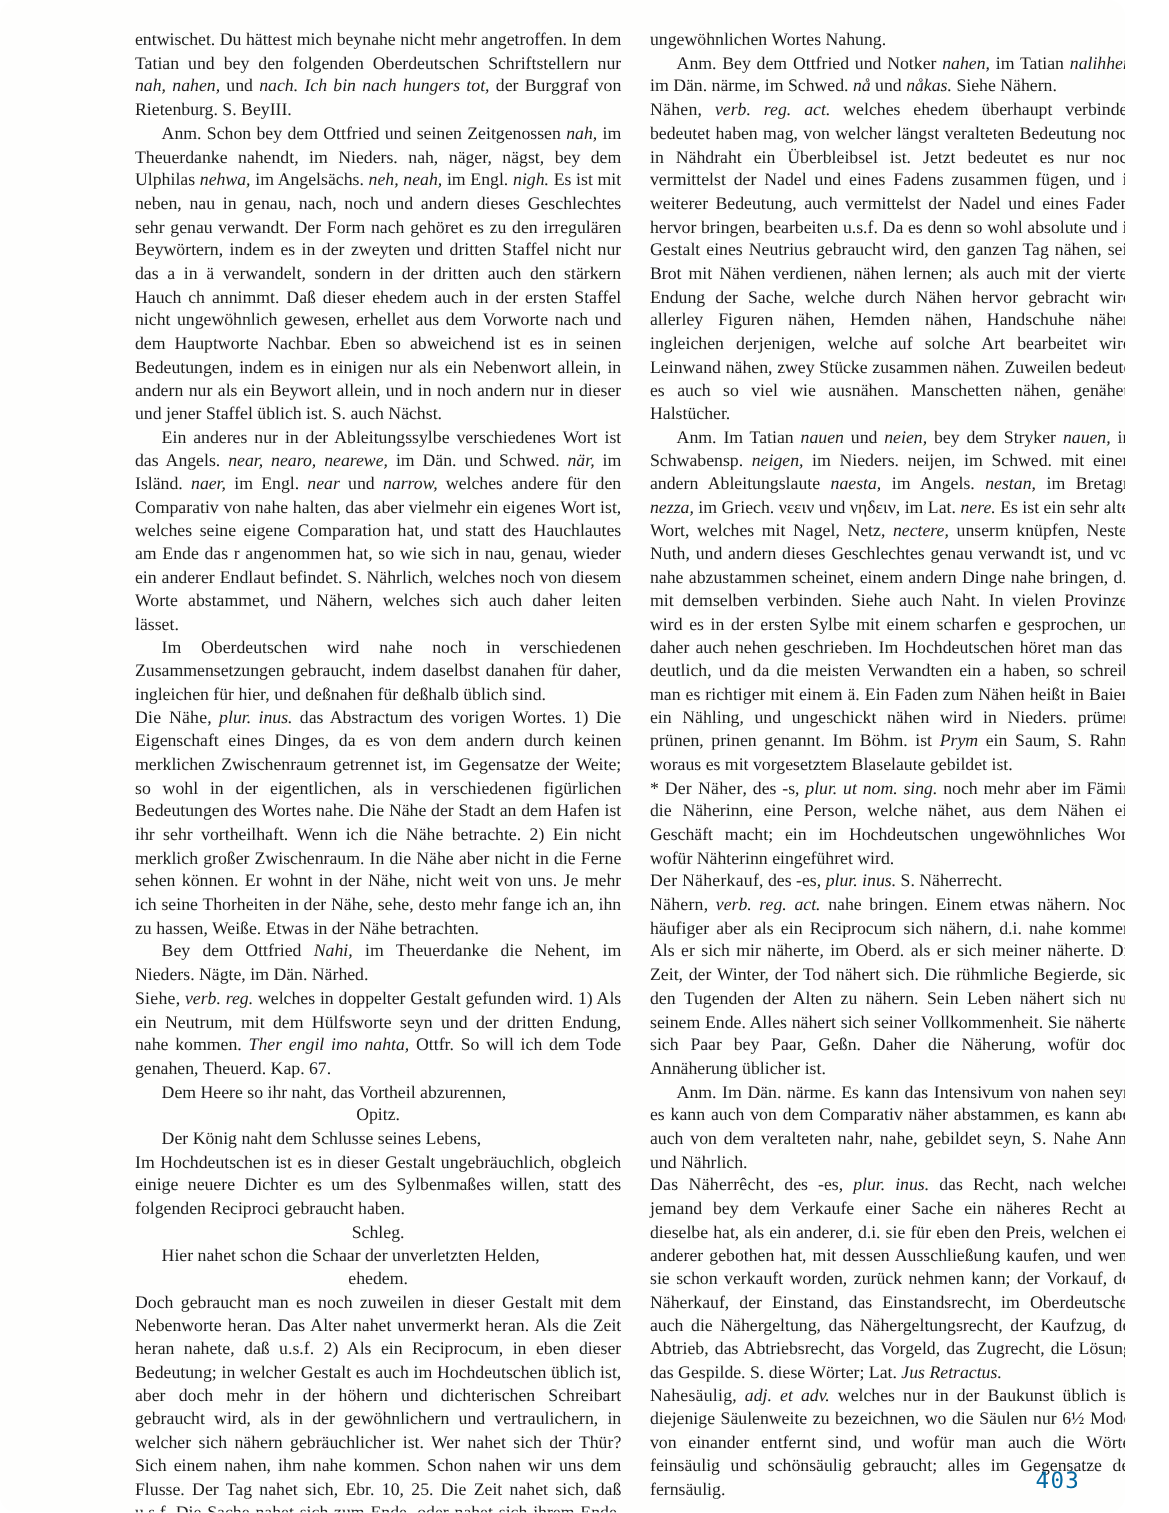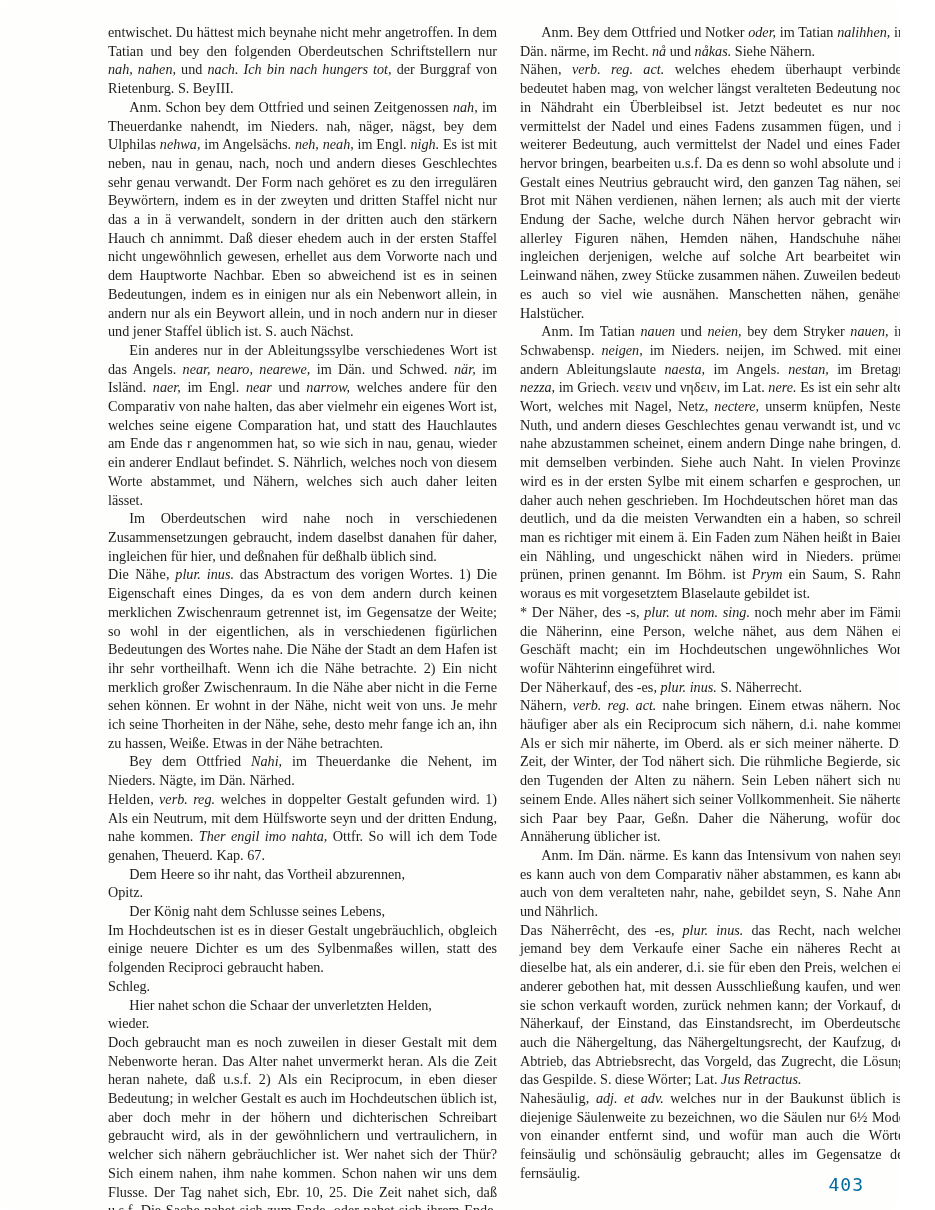"ungewöhnlichen Wortes Nahung." p.para { html: none -> <p><span>ungewöhnlichen Wortes Nahung.</span></p> }
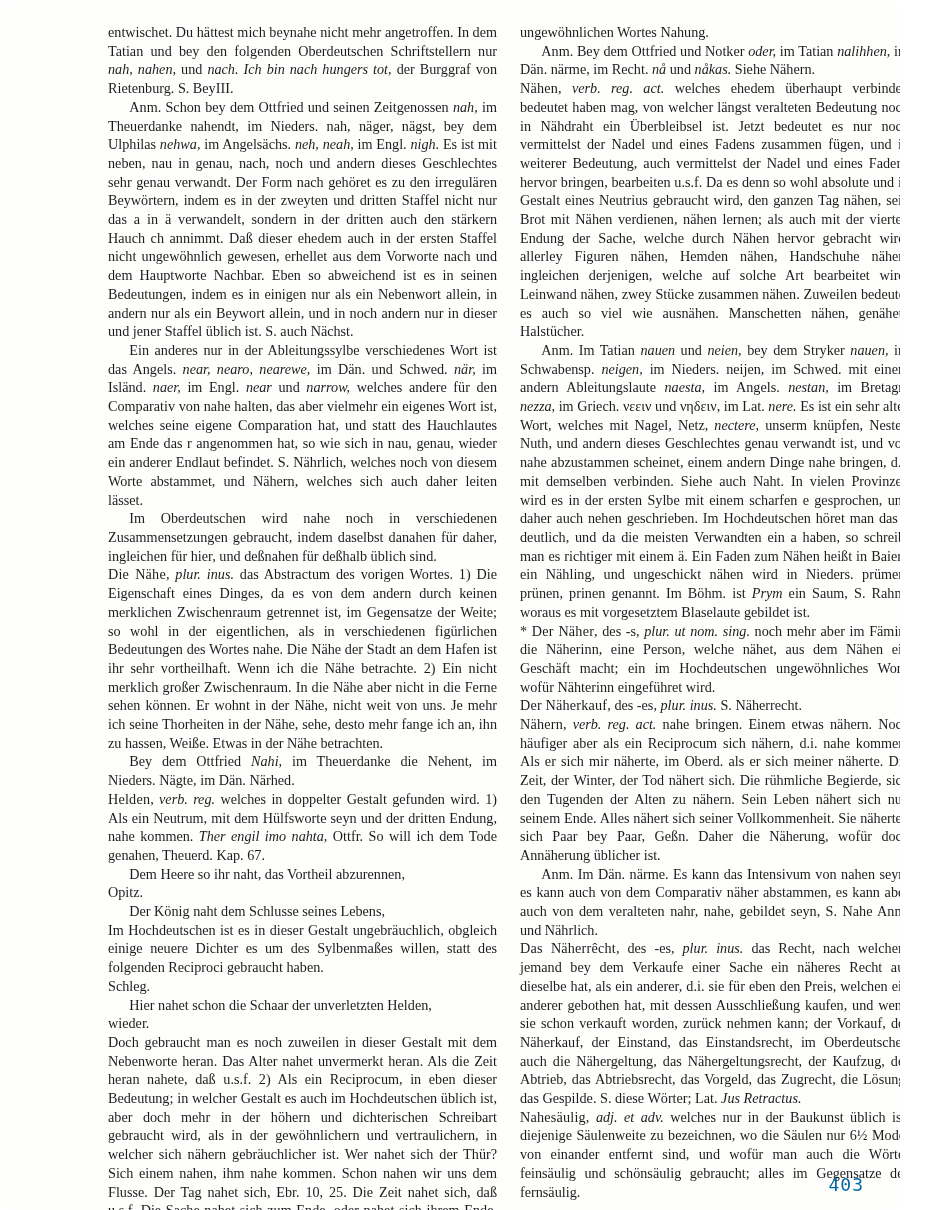"oder," span.i { text: oder -> nahen }
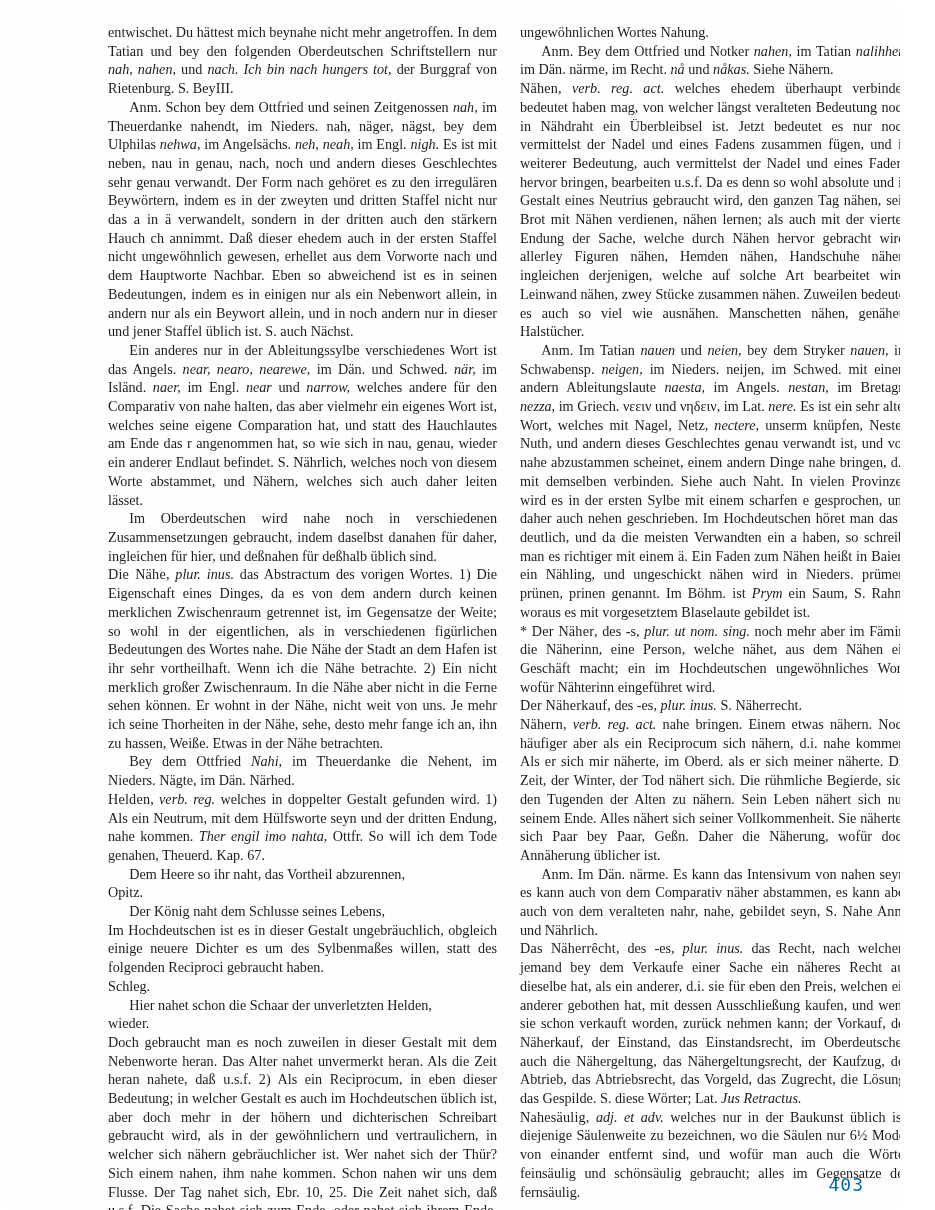"im Dän. närme, im Recht." span { text: Recht -> Schwed }
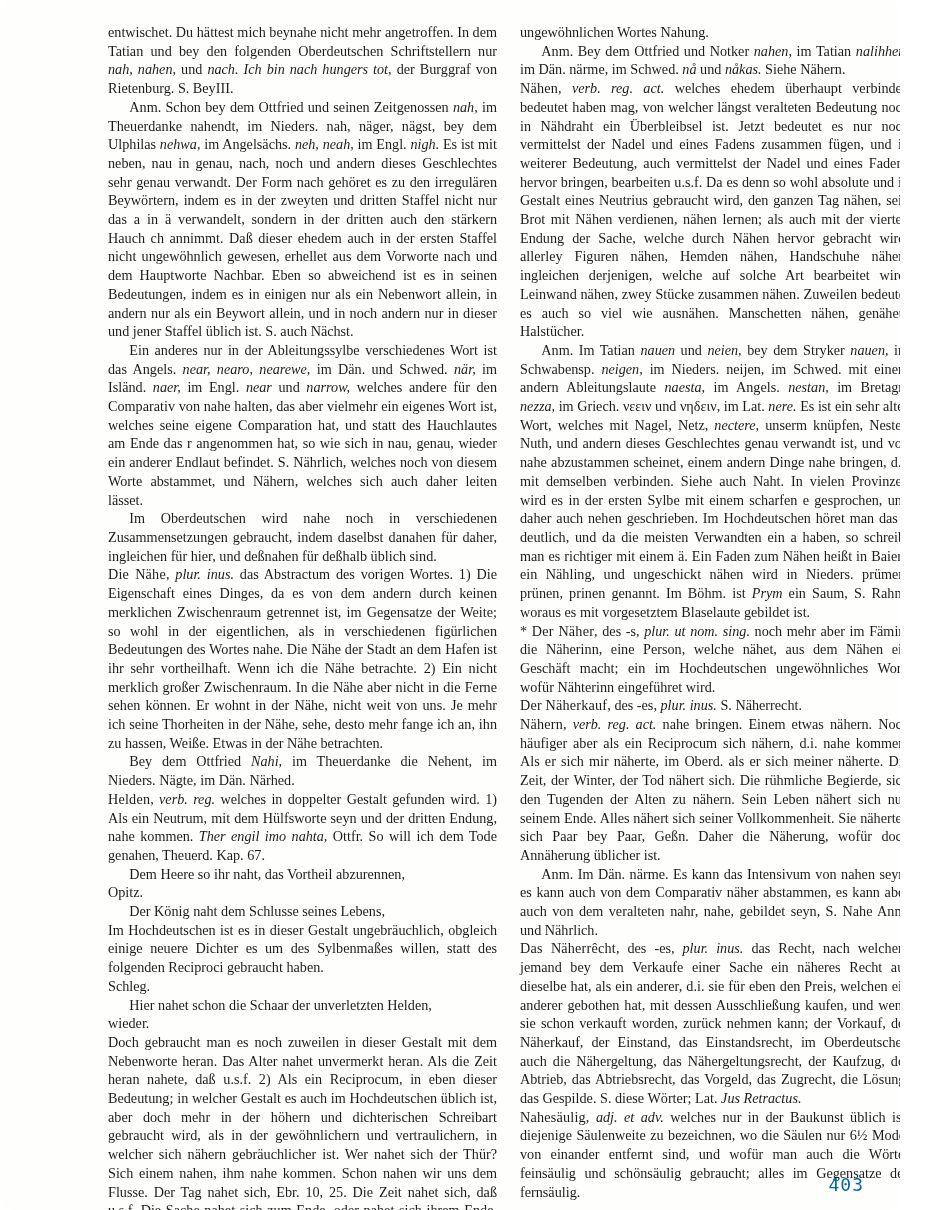"Helden" span.b { text: Helden -> Siehe }
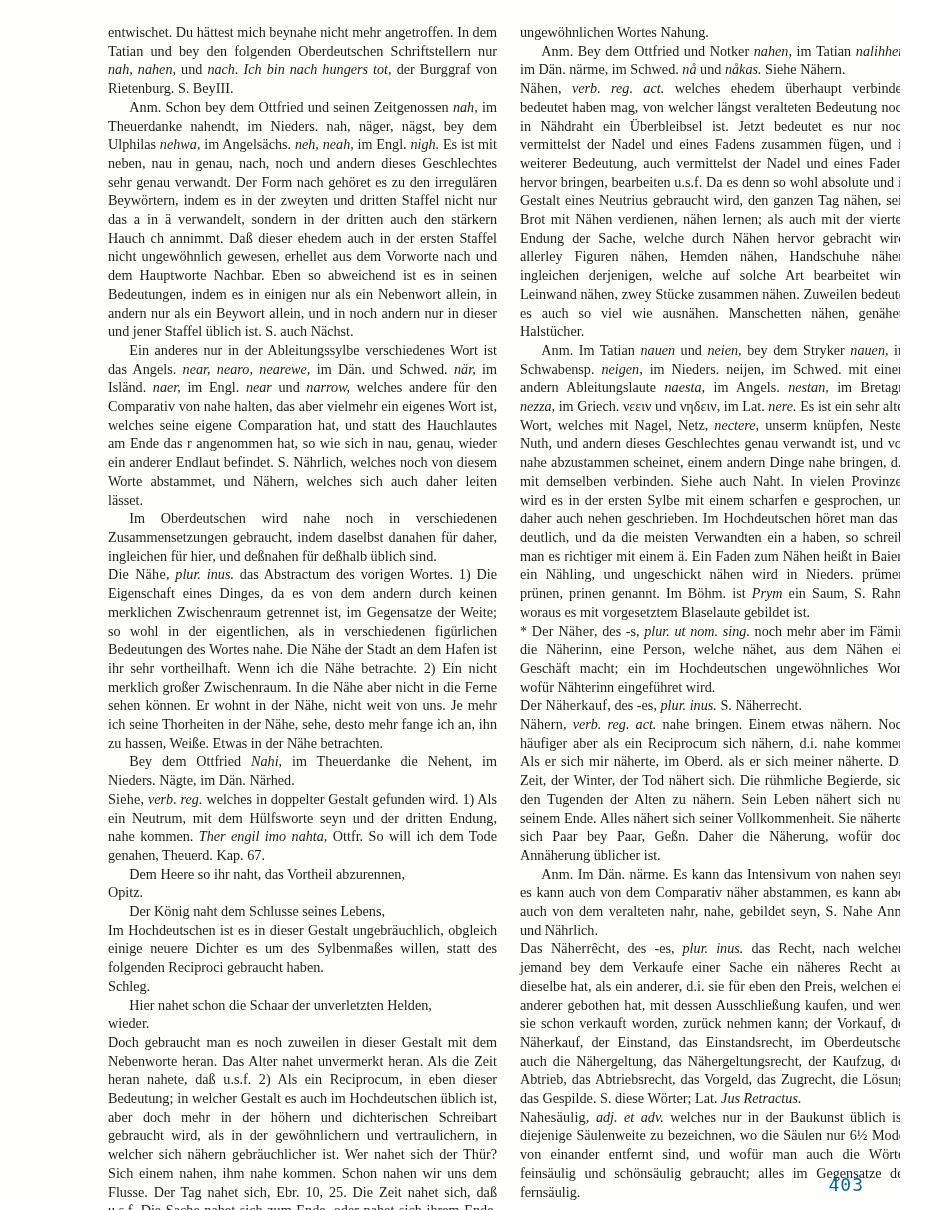"Opitz." p.para.right { text-align: left -> center }
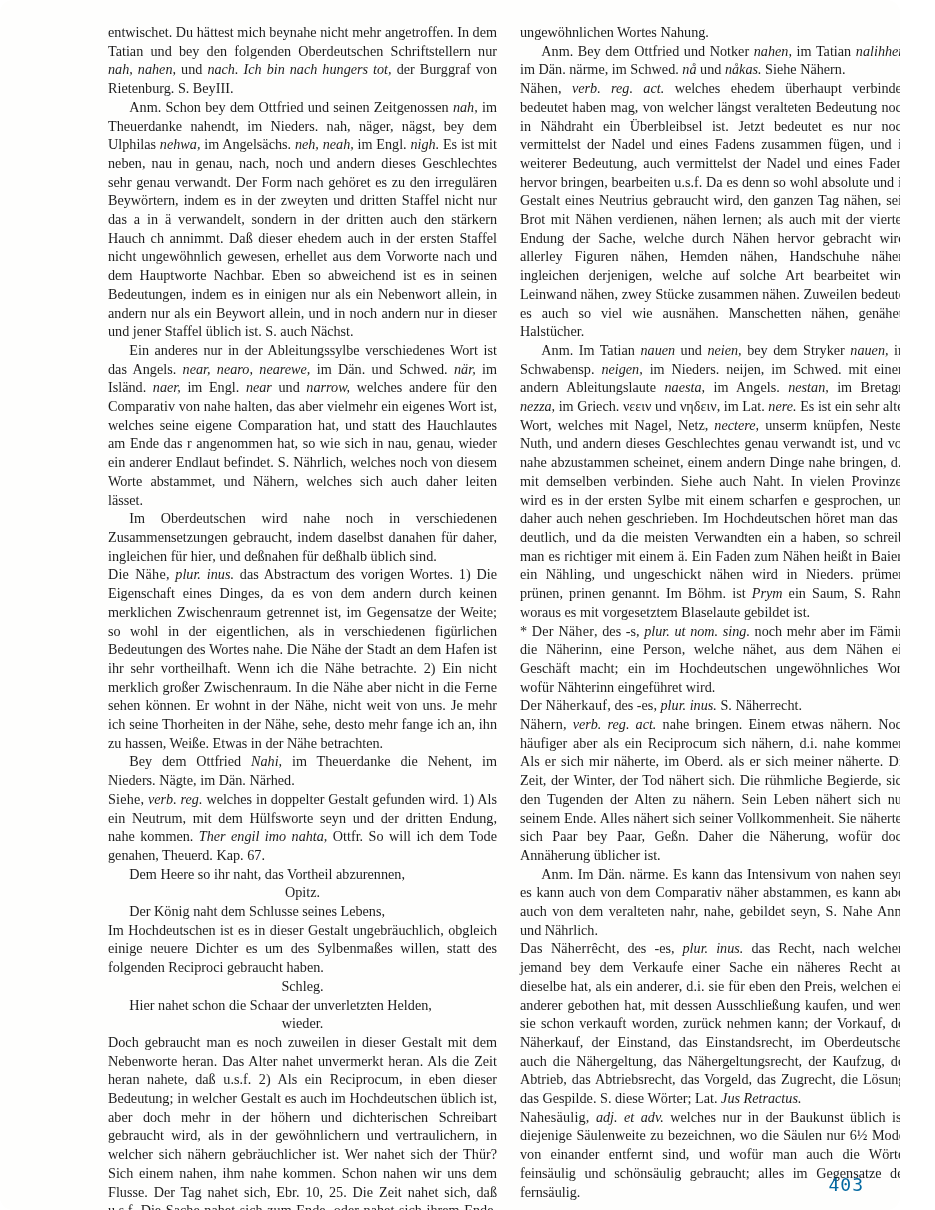"wieder." span { text: wieder -> ehedem }
